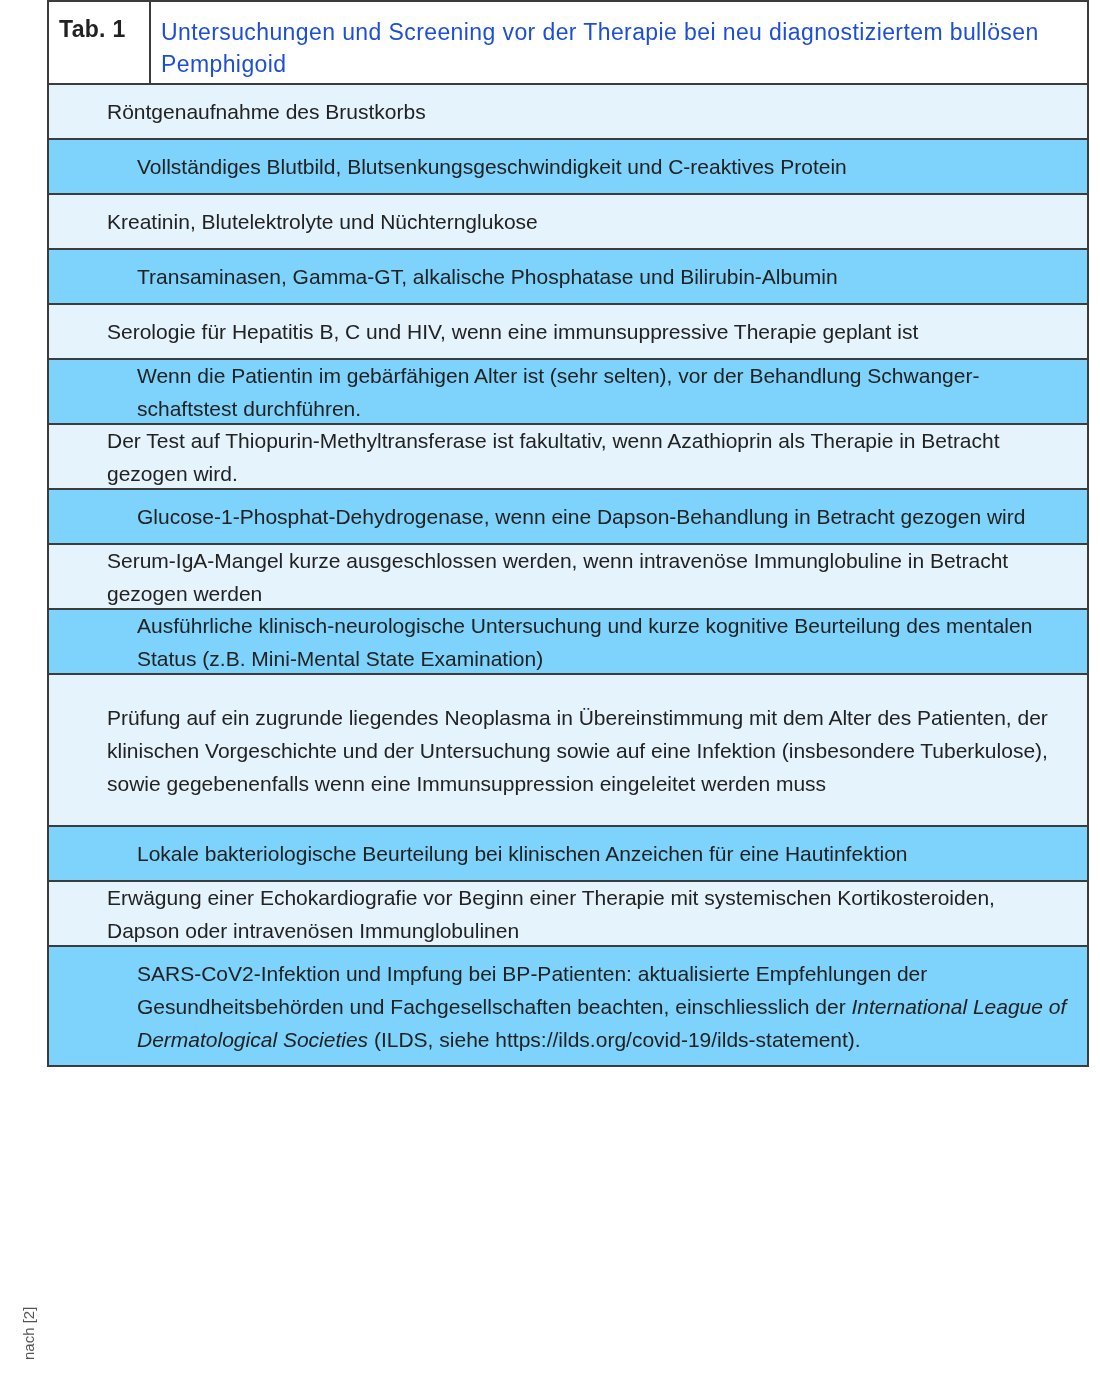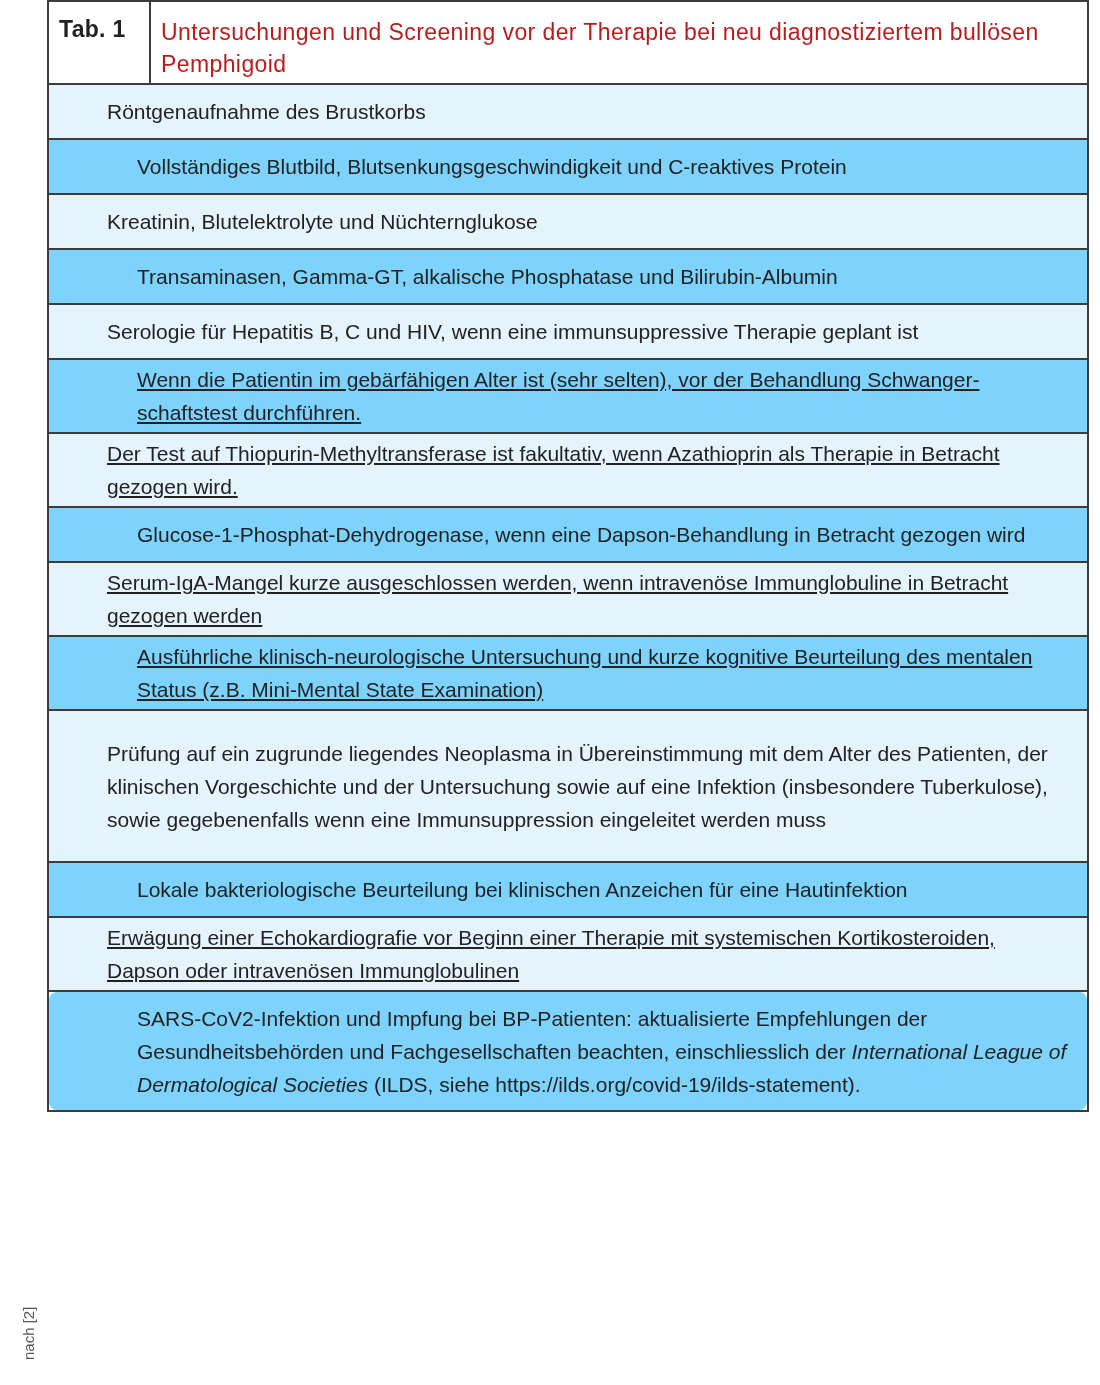"Untersuchungen und Screening vor der" .head .title { color: #b91c1c -> #1d4ed8 }
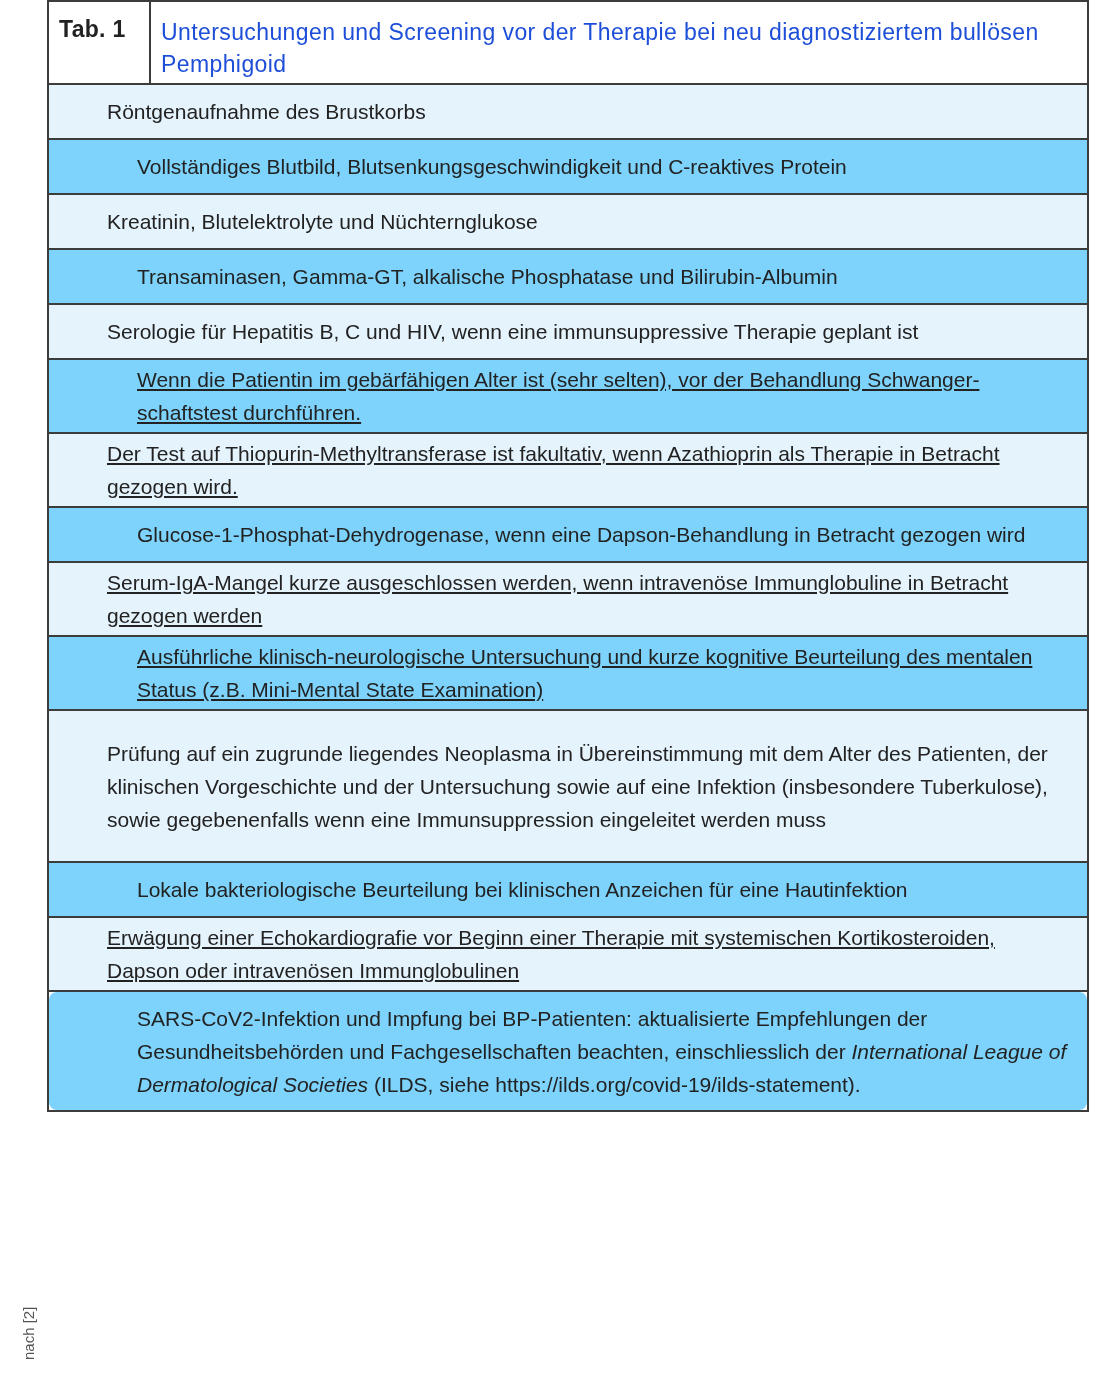"Wenn die Patientin im gebärfähigen" .h2 { height: 74px -> 65px; text-decoration: underline -> none }
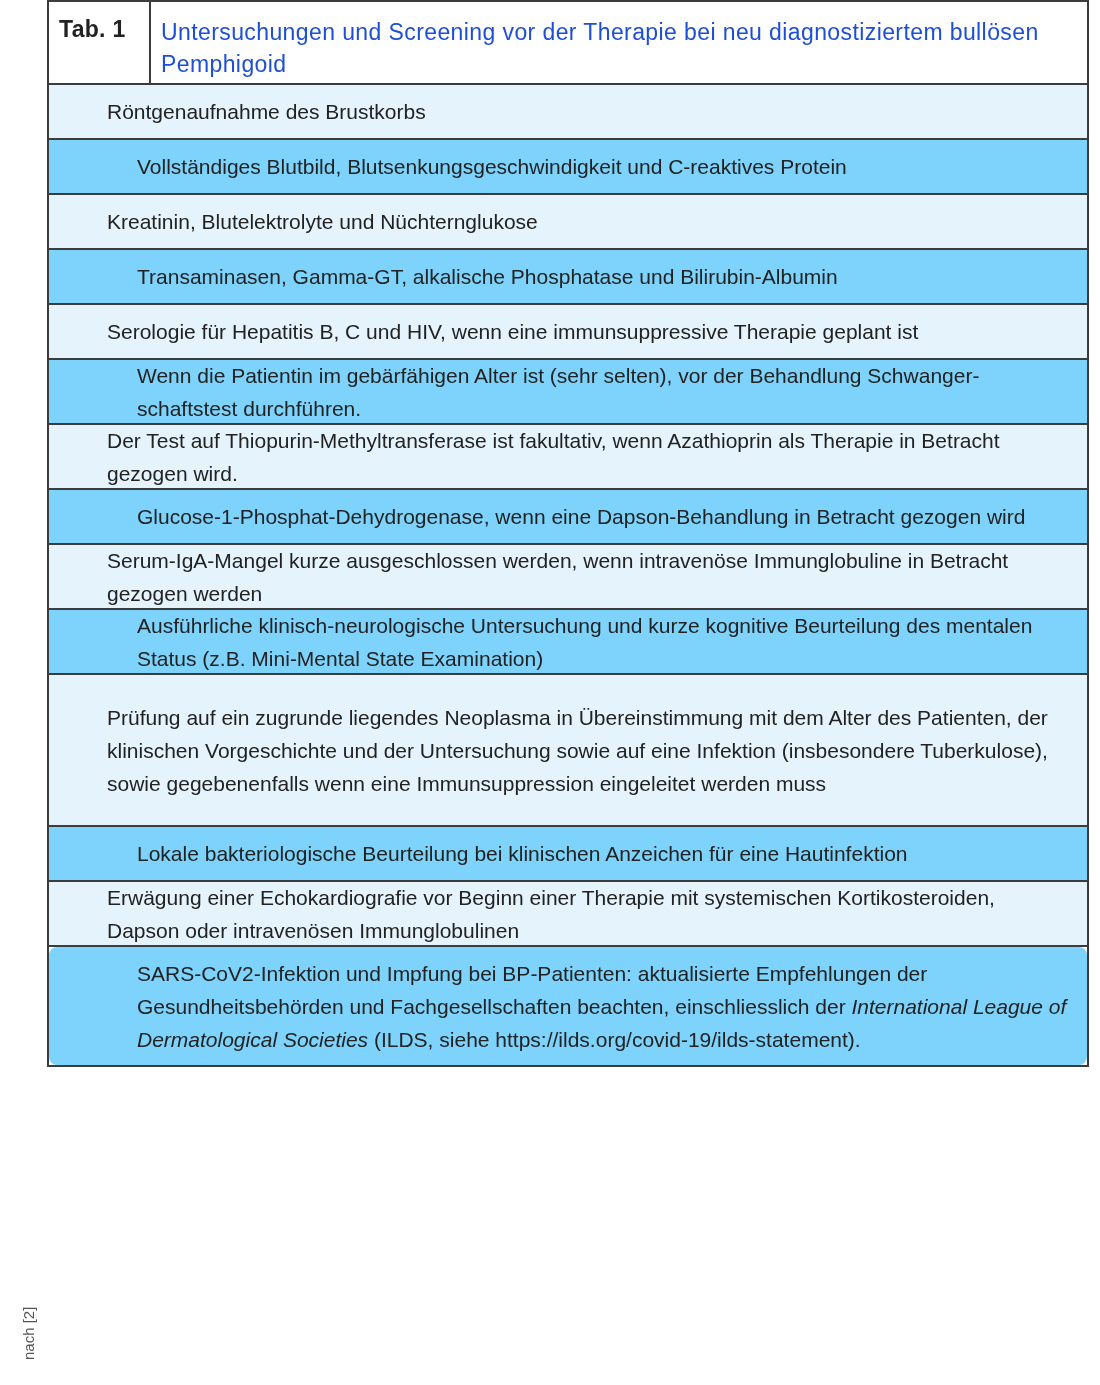"SARS-CoV2-Infektion und Impfung bei" .row:last-child { border-radius: 8px -> none }
